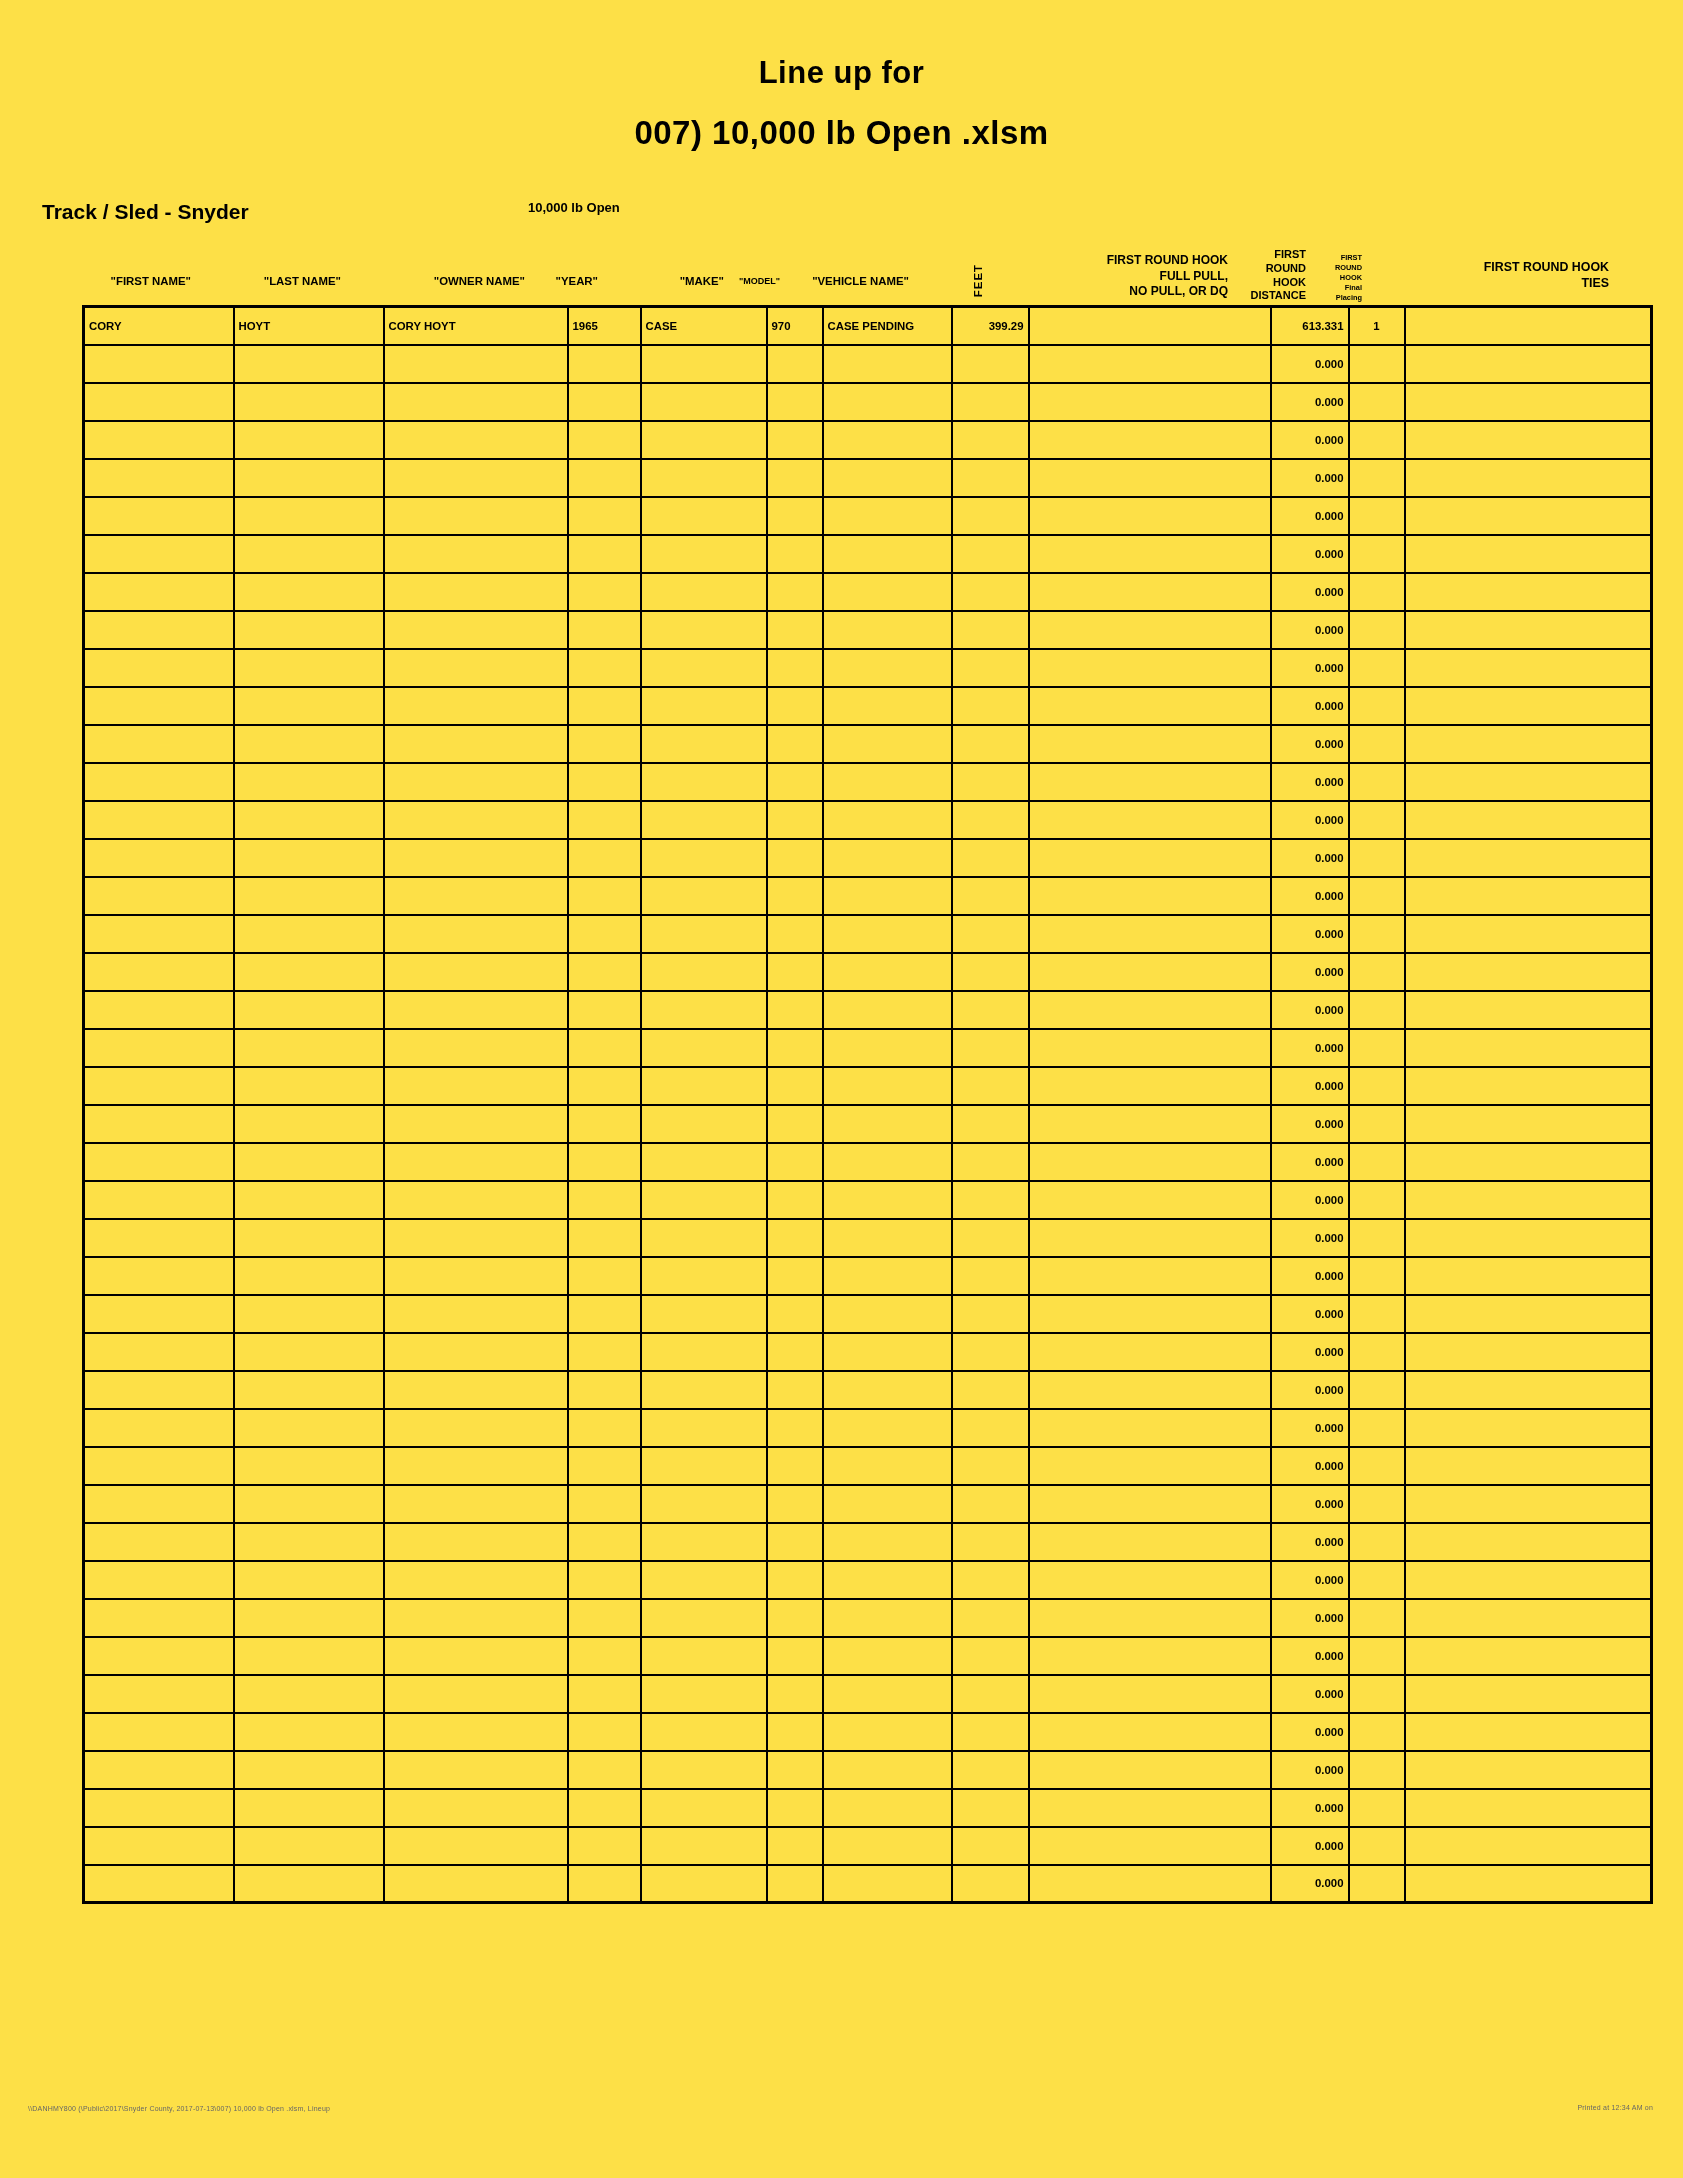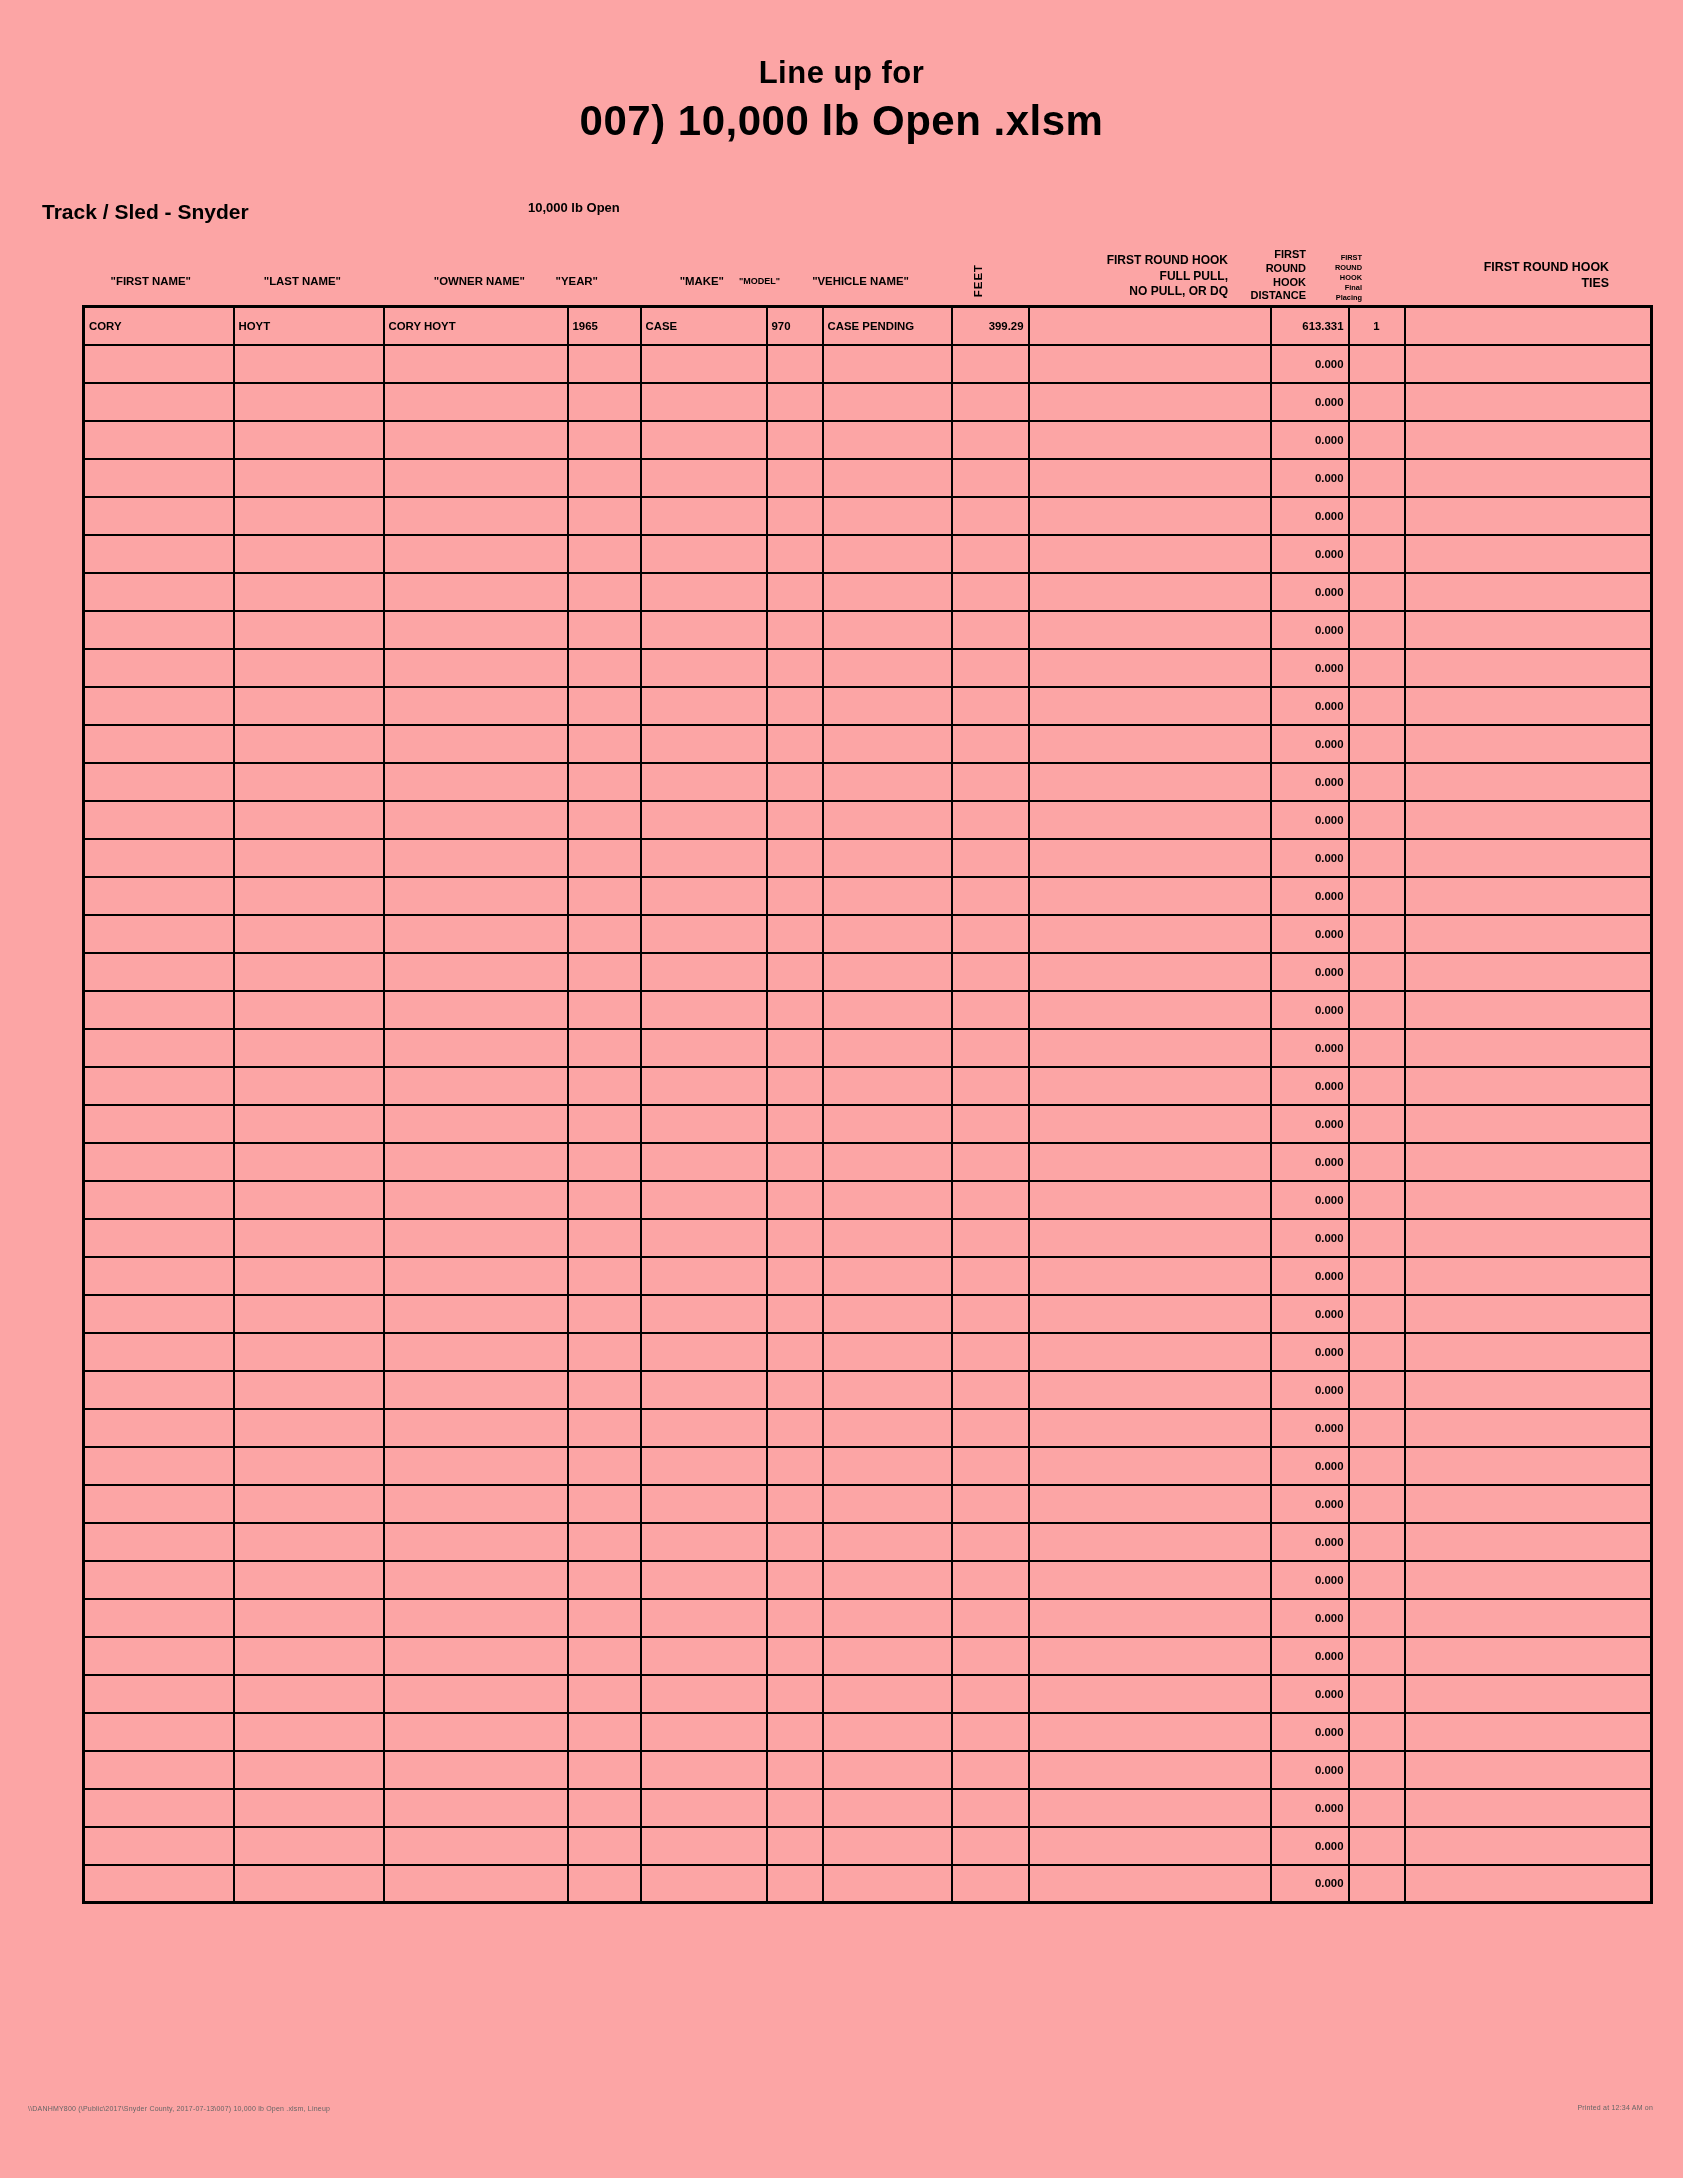"Line up for" .page { background: #fca5a5 -> #fde047 }
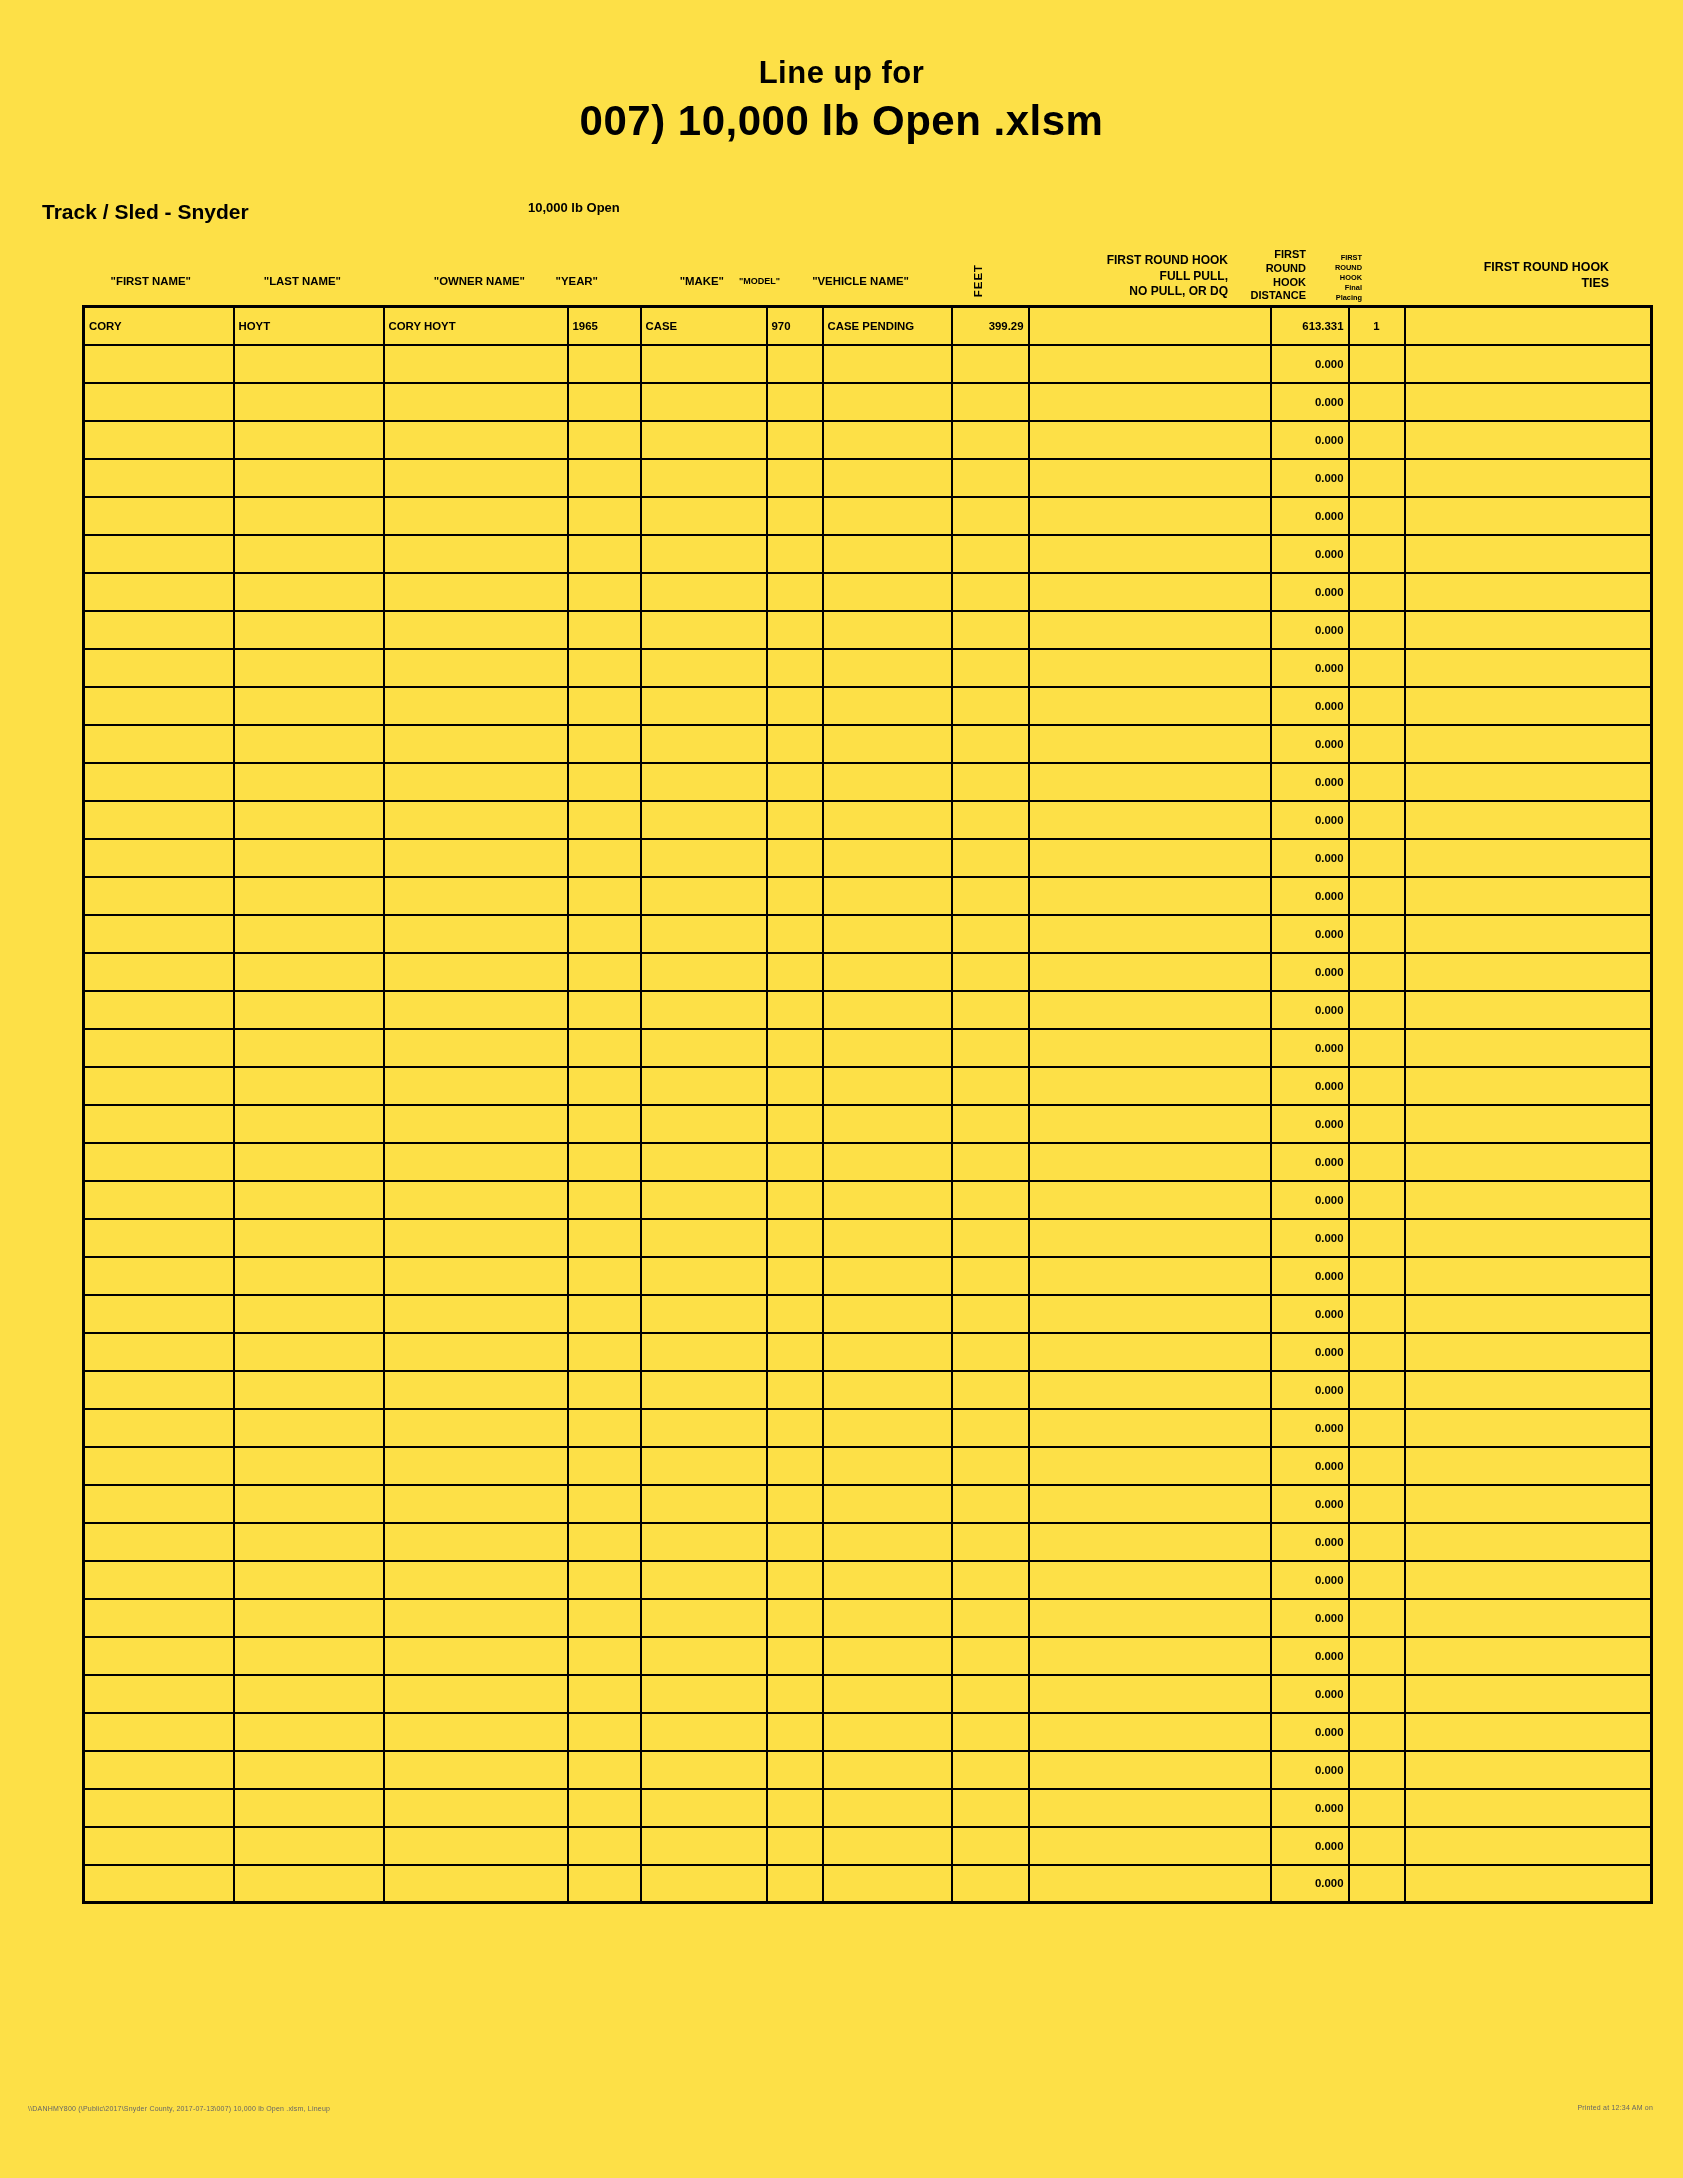"007) 10,000 lb Open .xlsm" .title2 { font-size: 42px -> 33px; top: 97px -> 114px }
